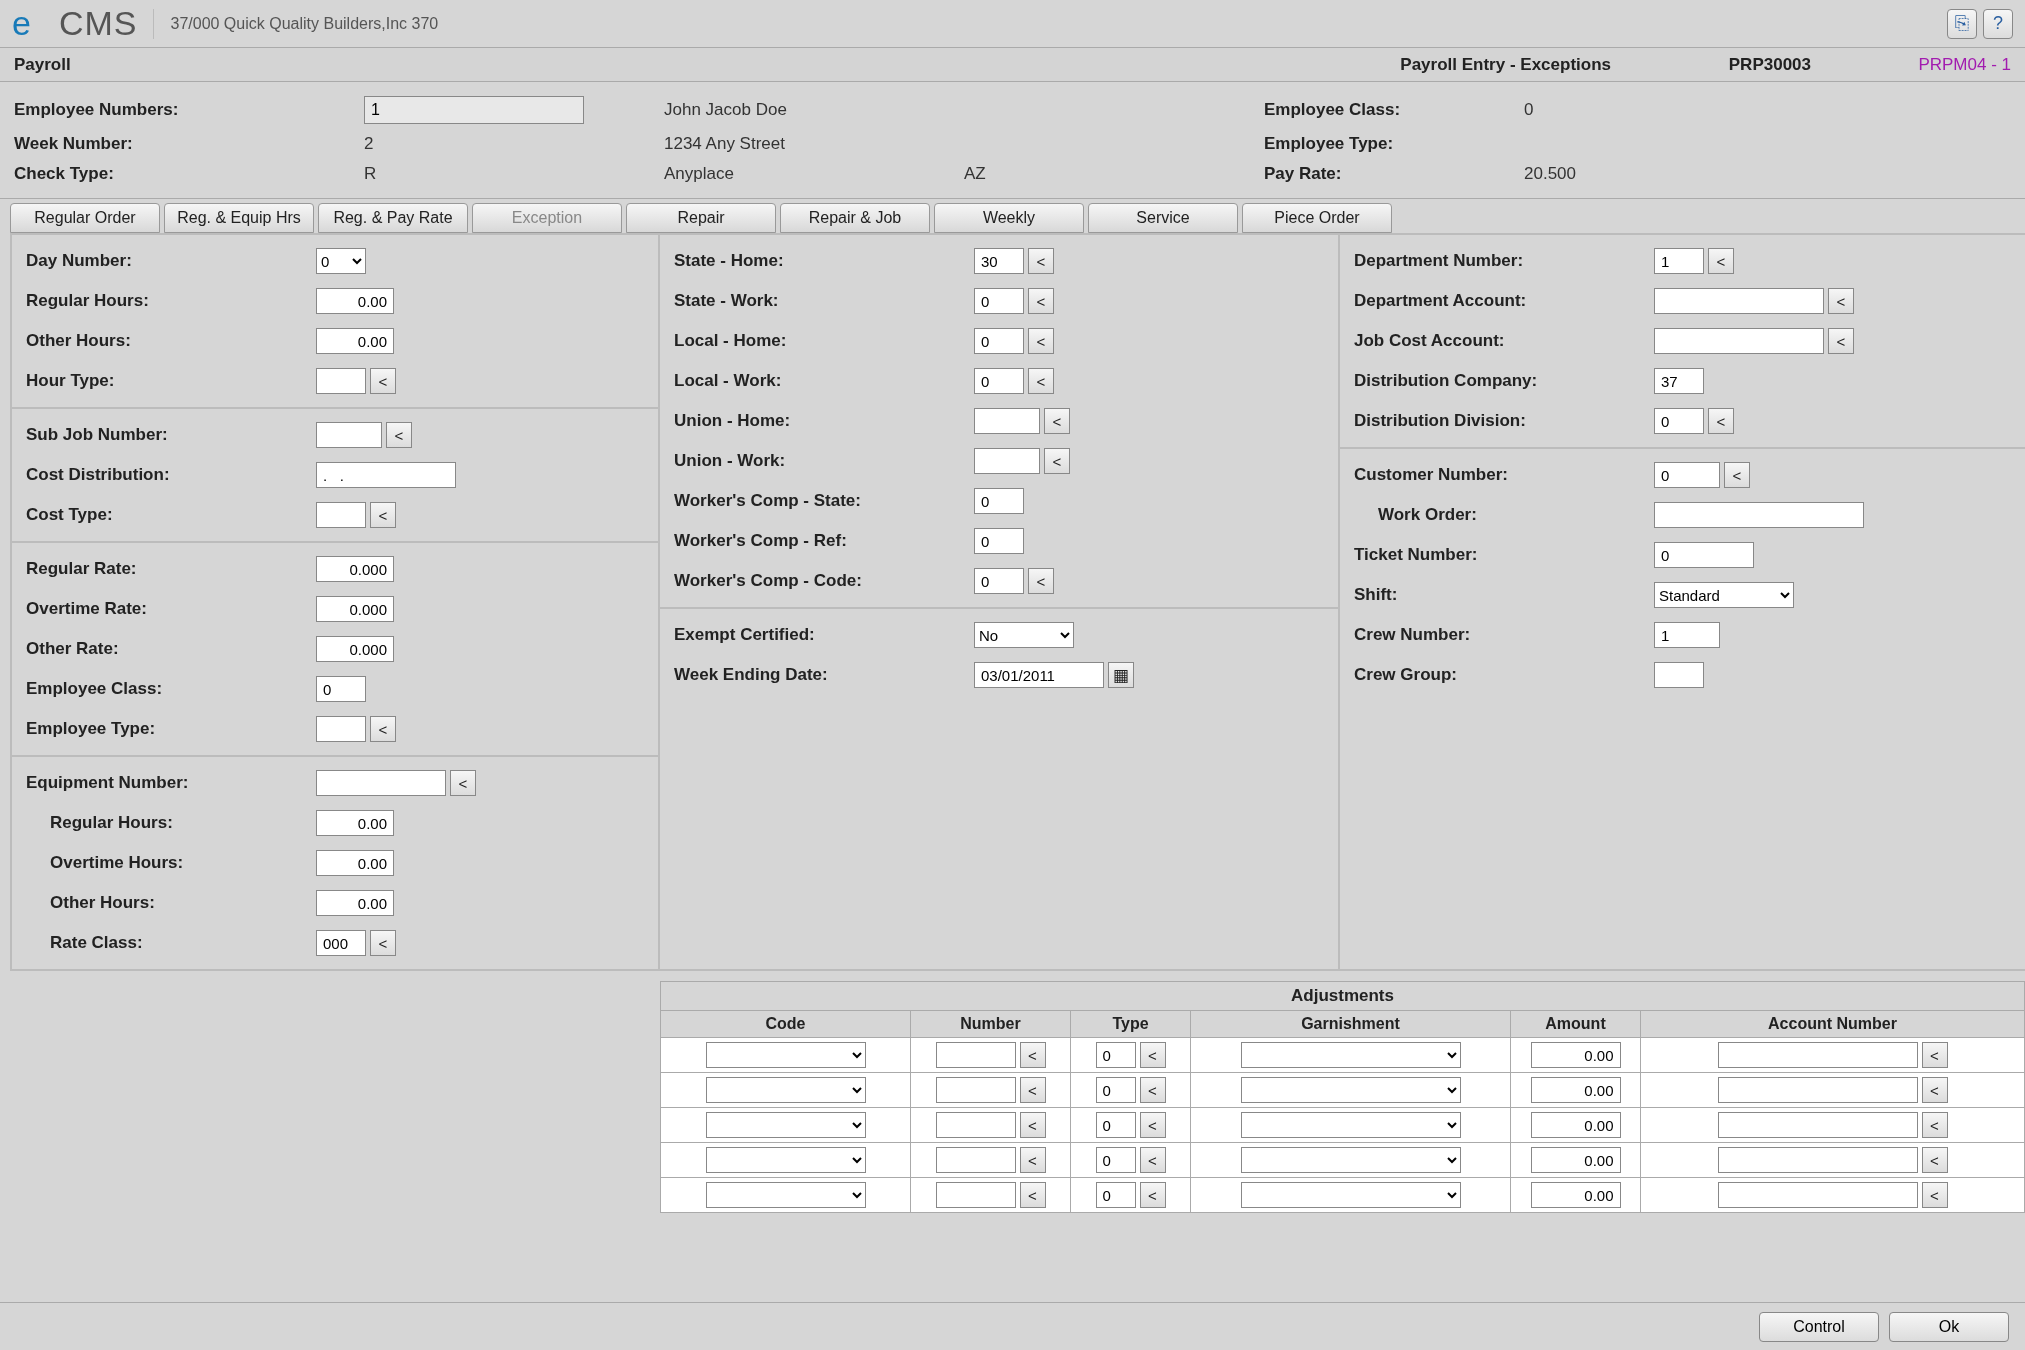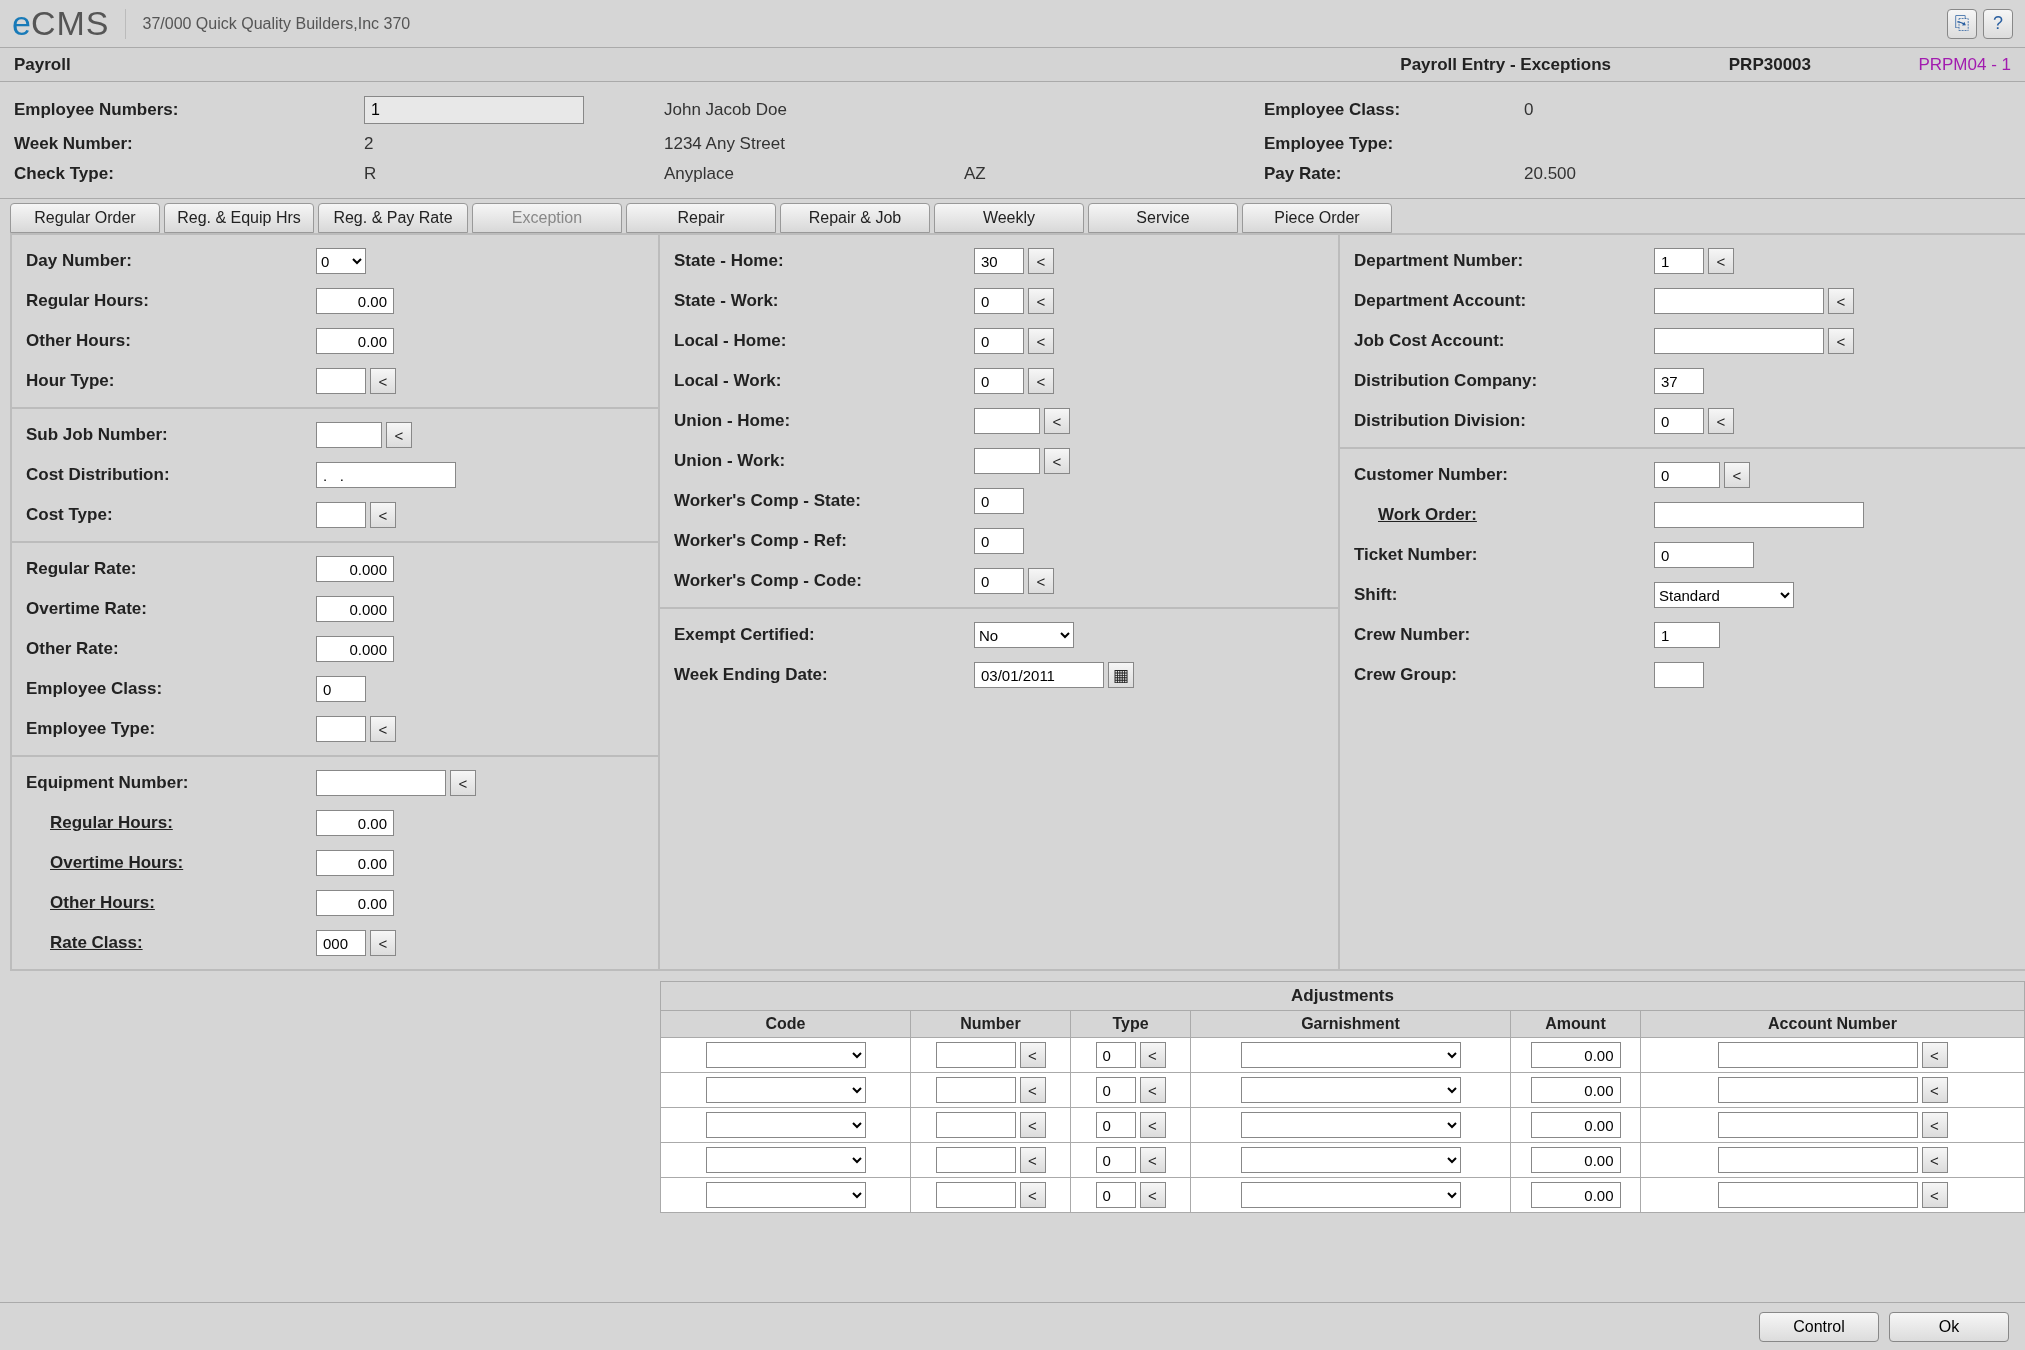"CMS" .logo-cms { margin-left: none -> 28px }
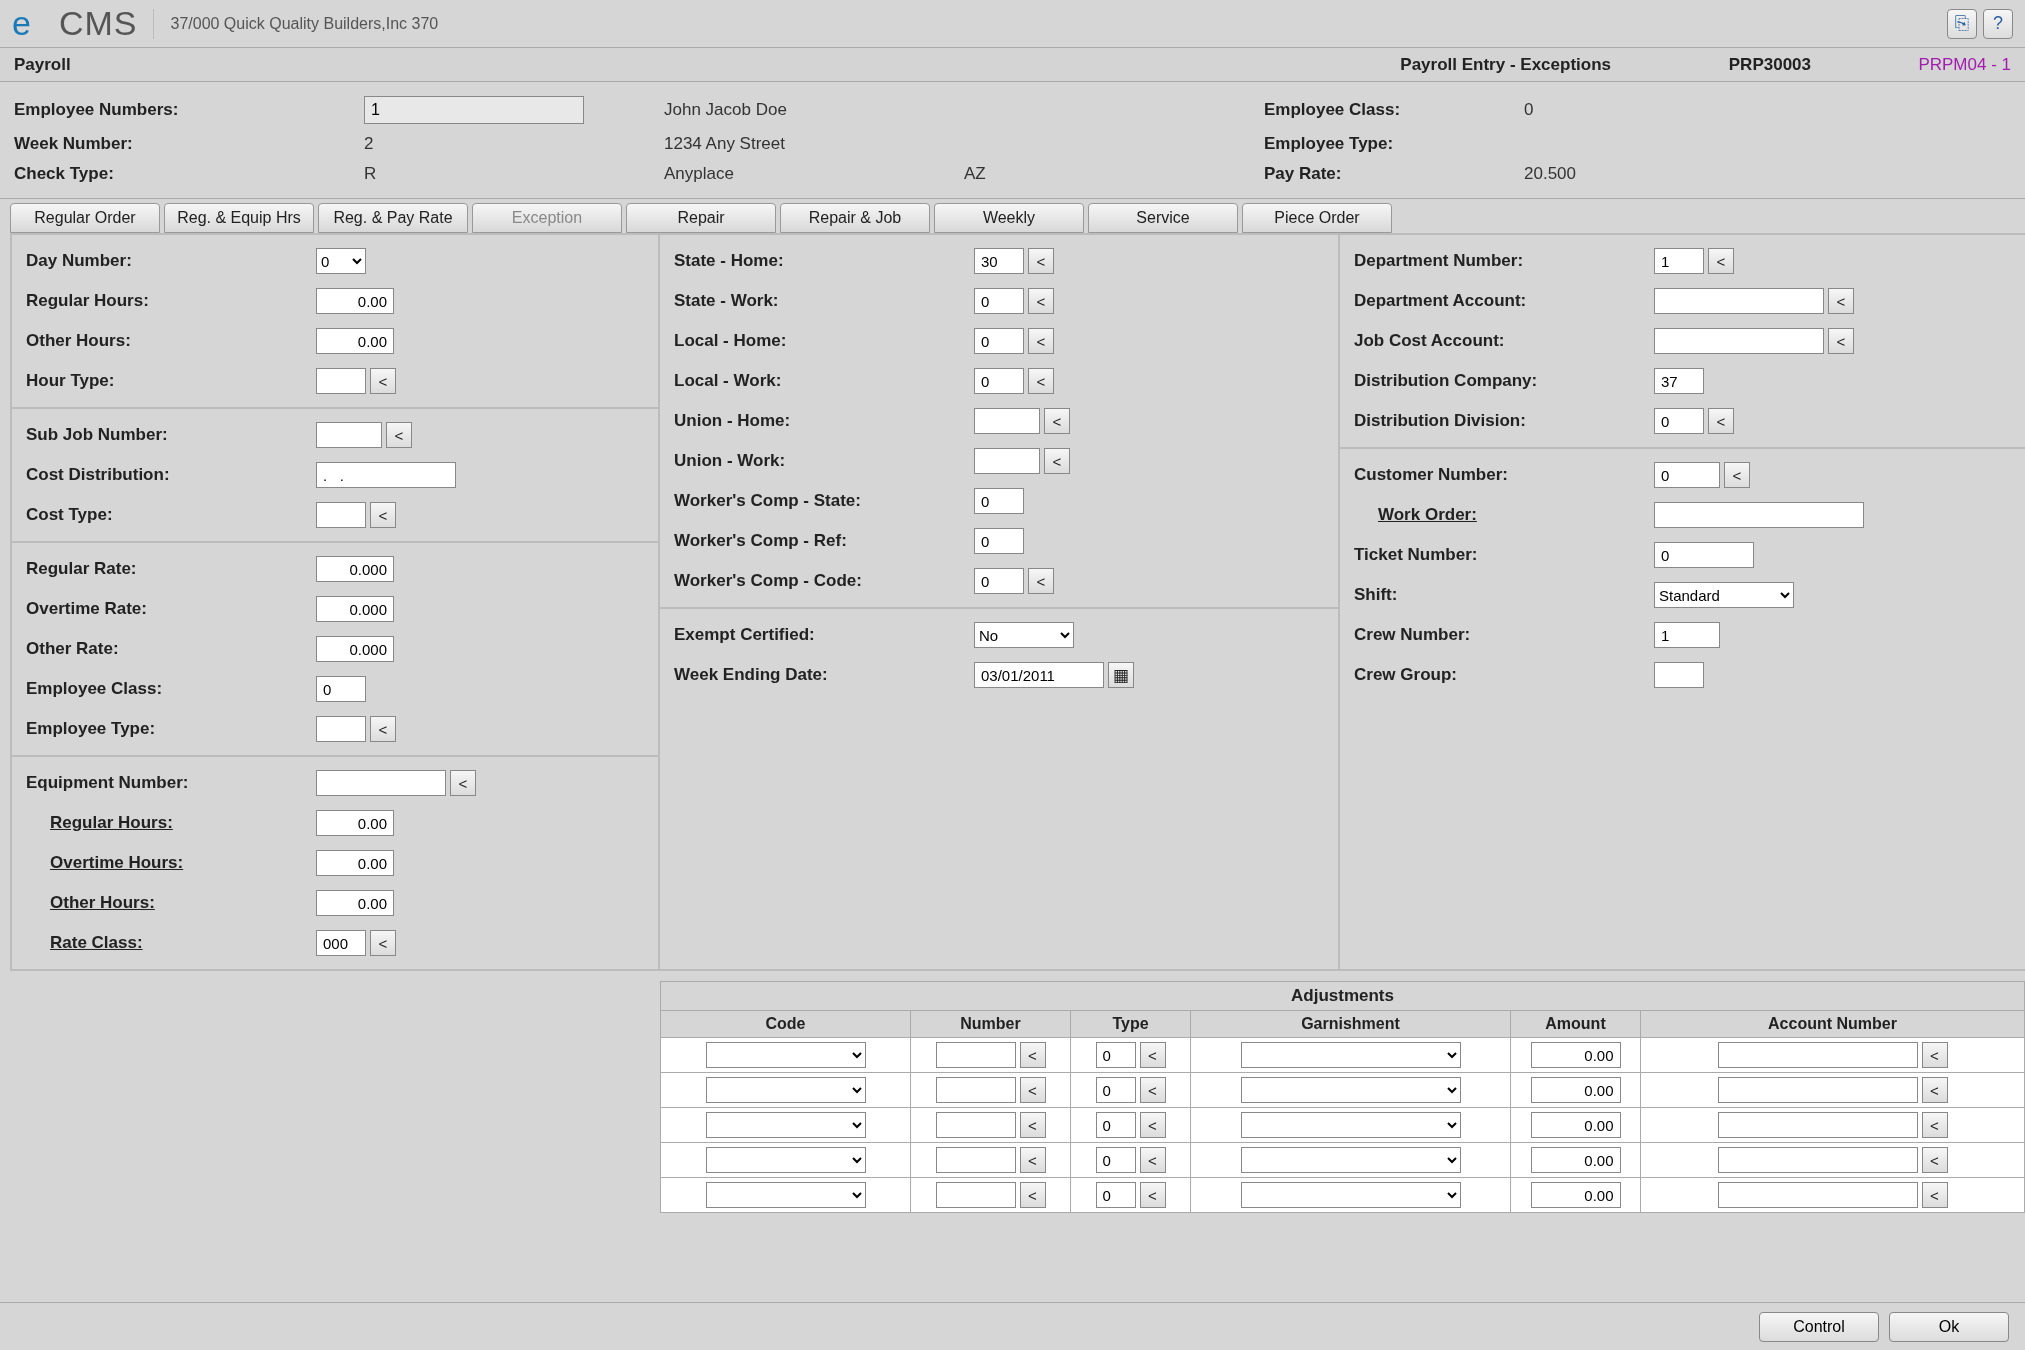"Work Order:" .frow .lbl.indent { text-decoration: underline -> none }
